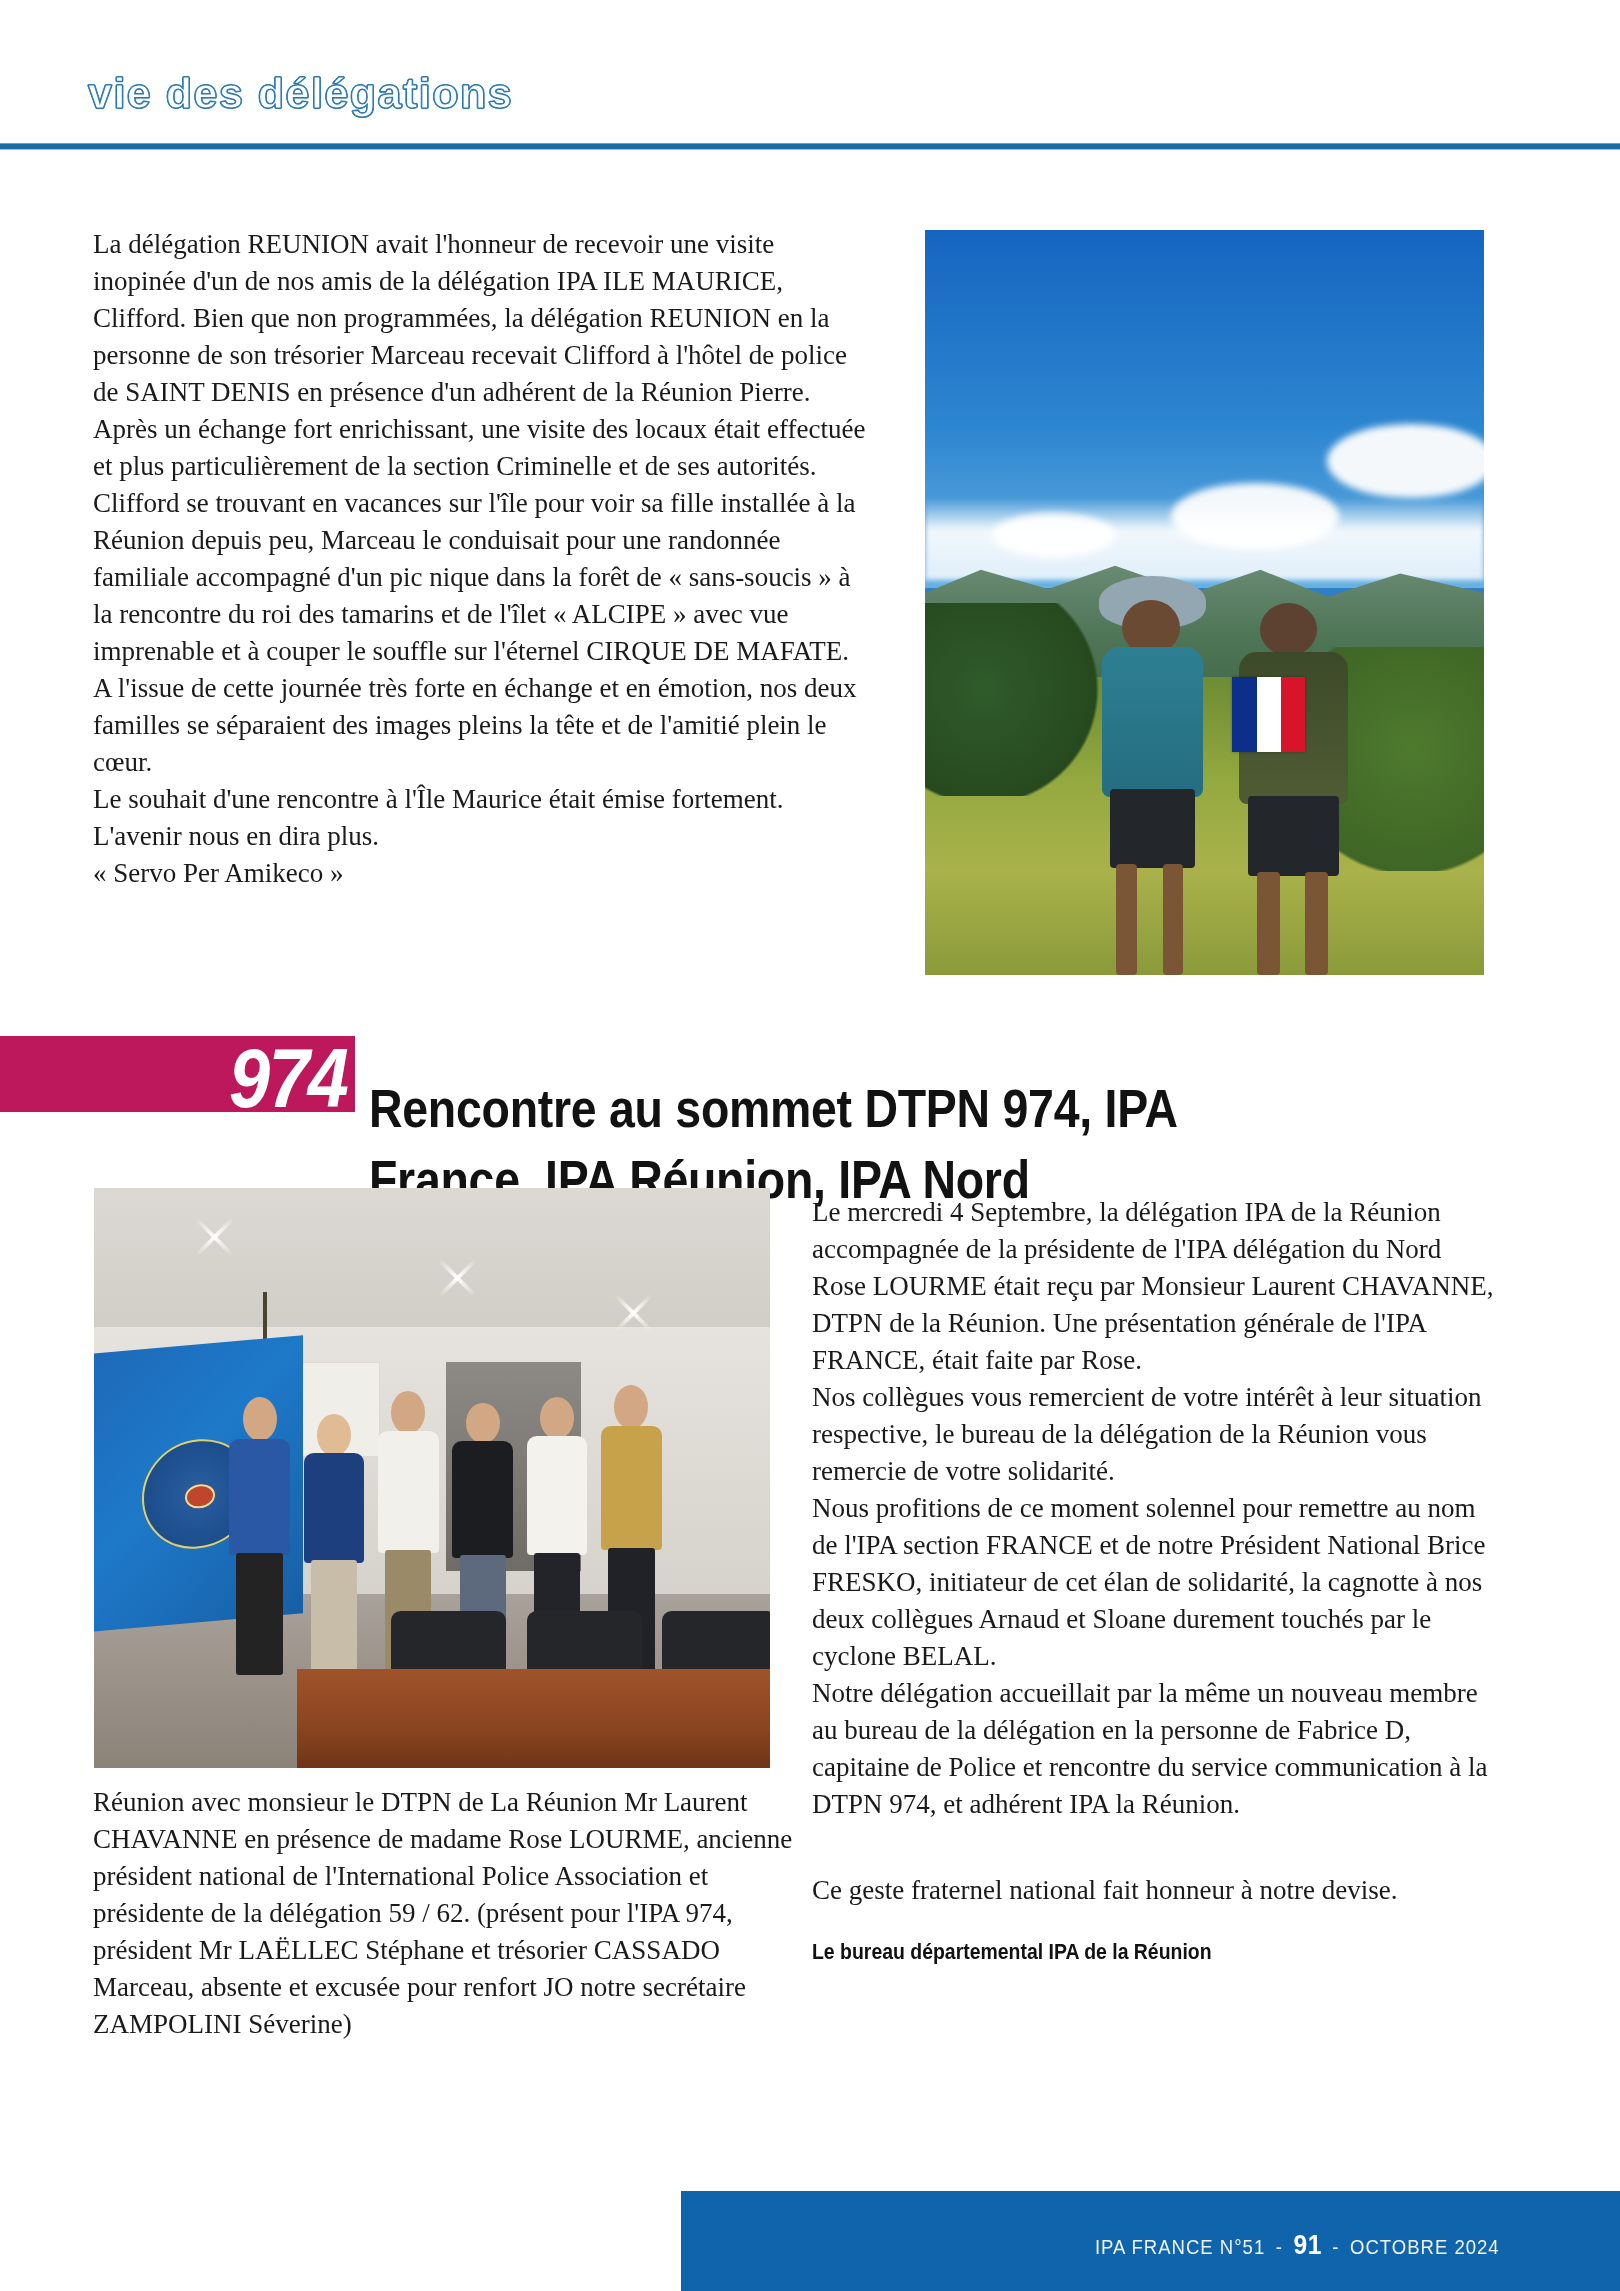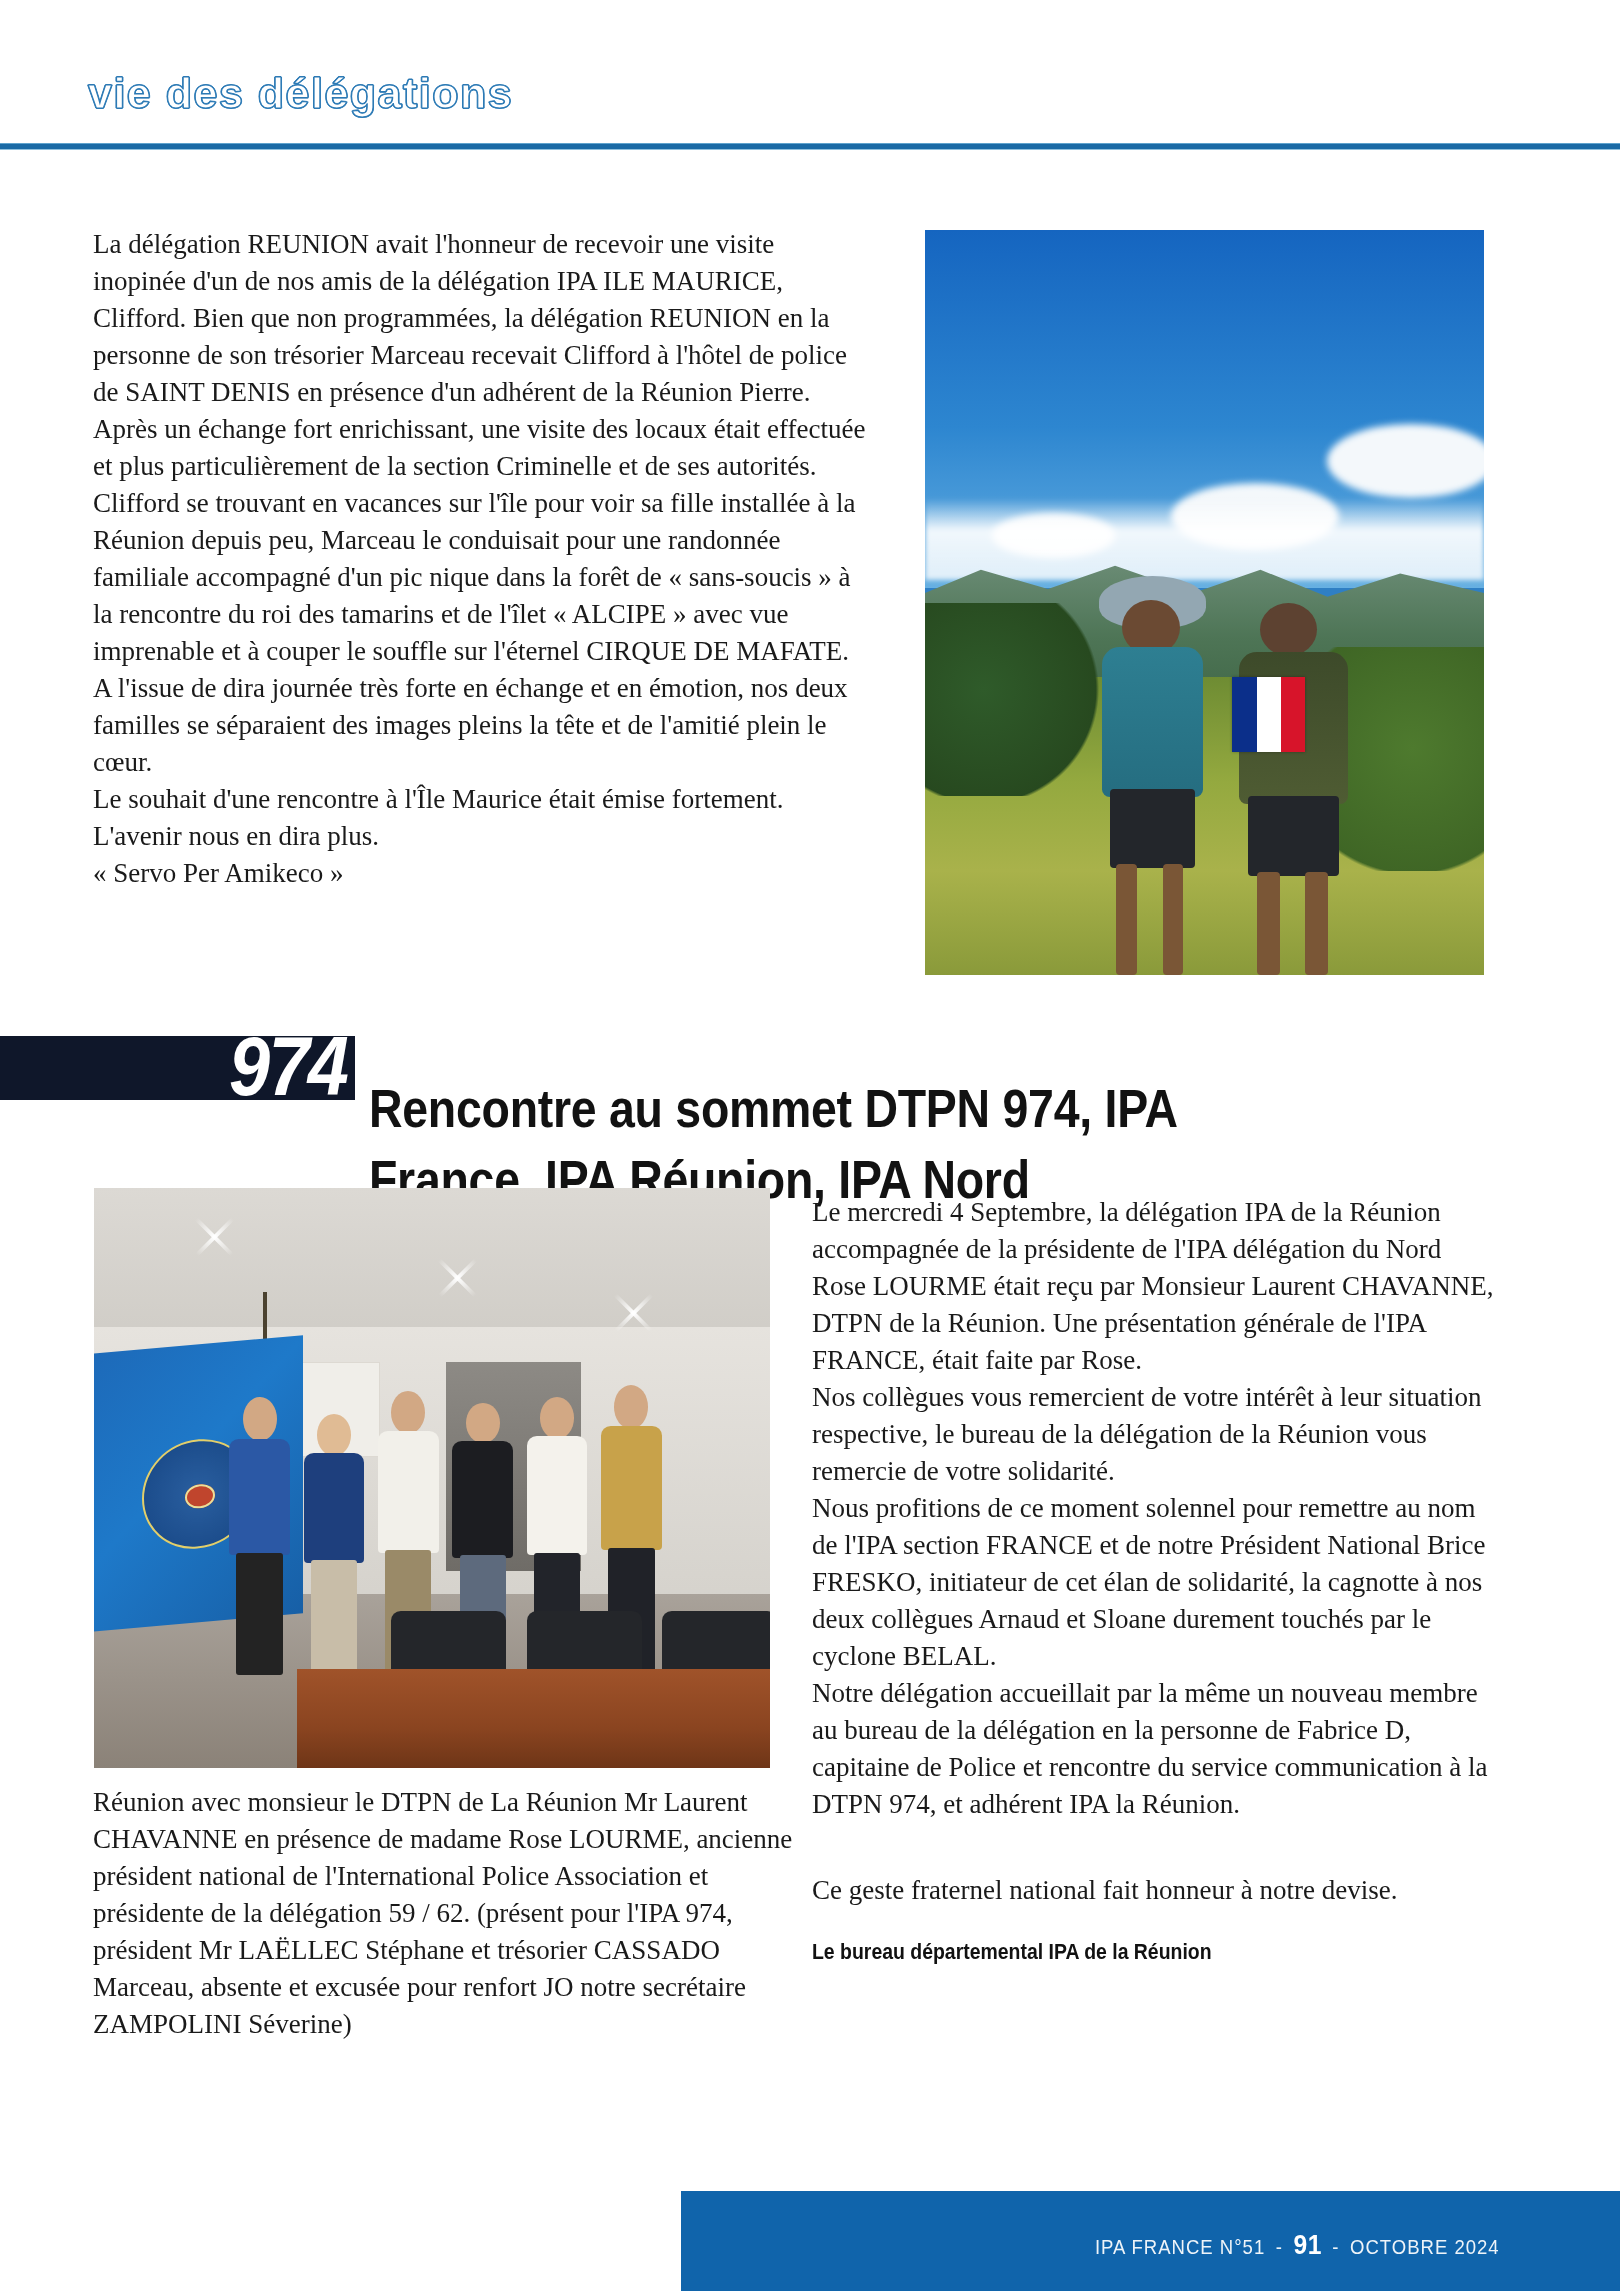"A l'issue de dira journée" p.body-par { text: dira -> cette }
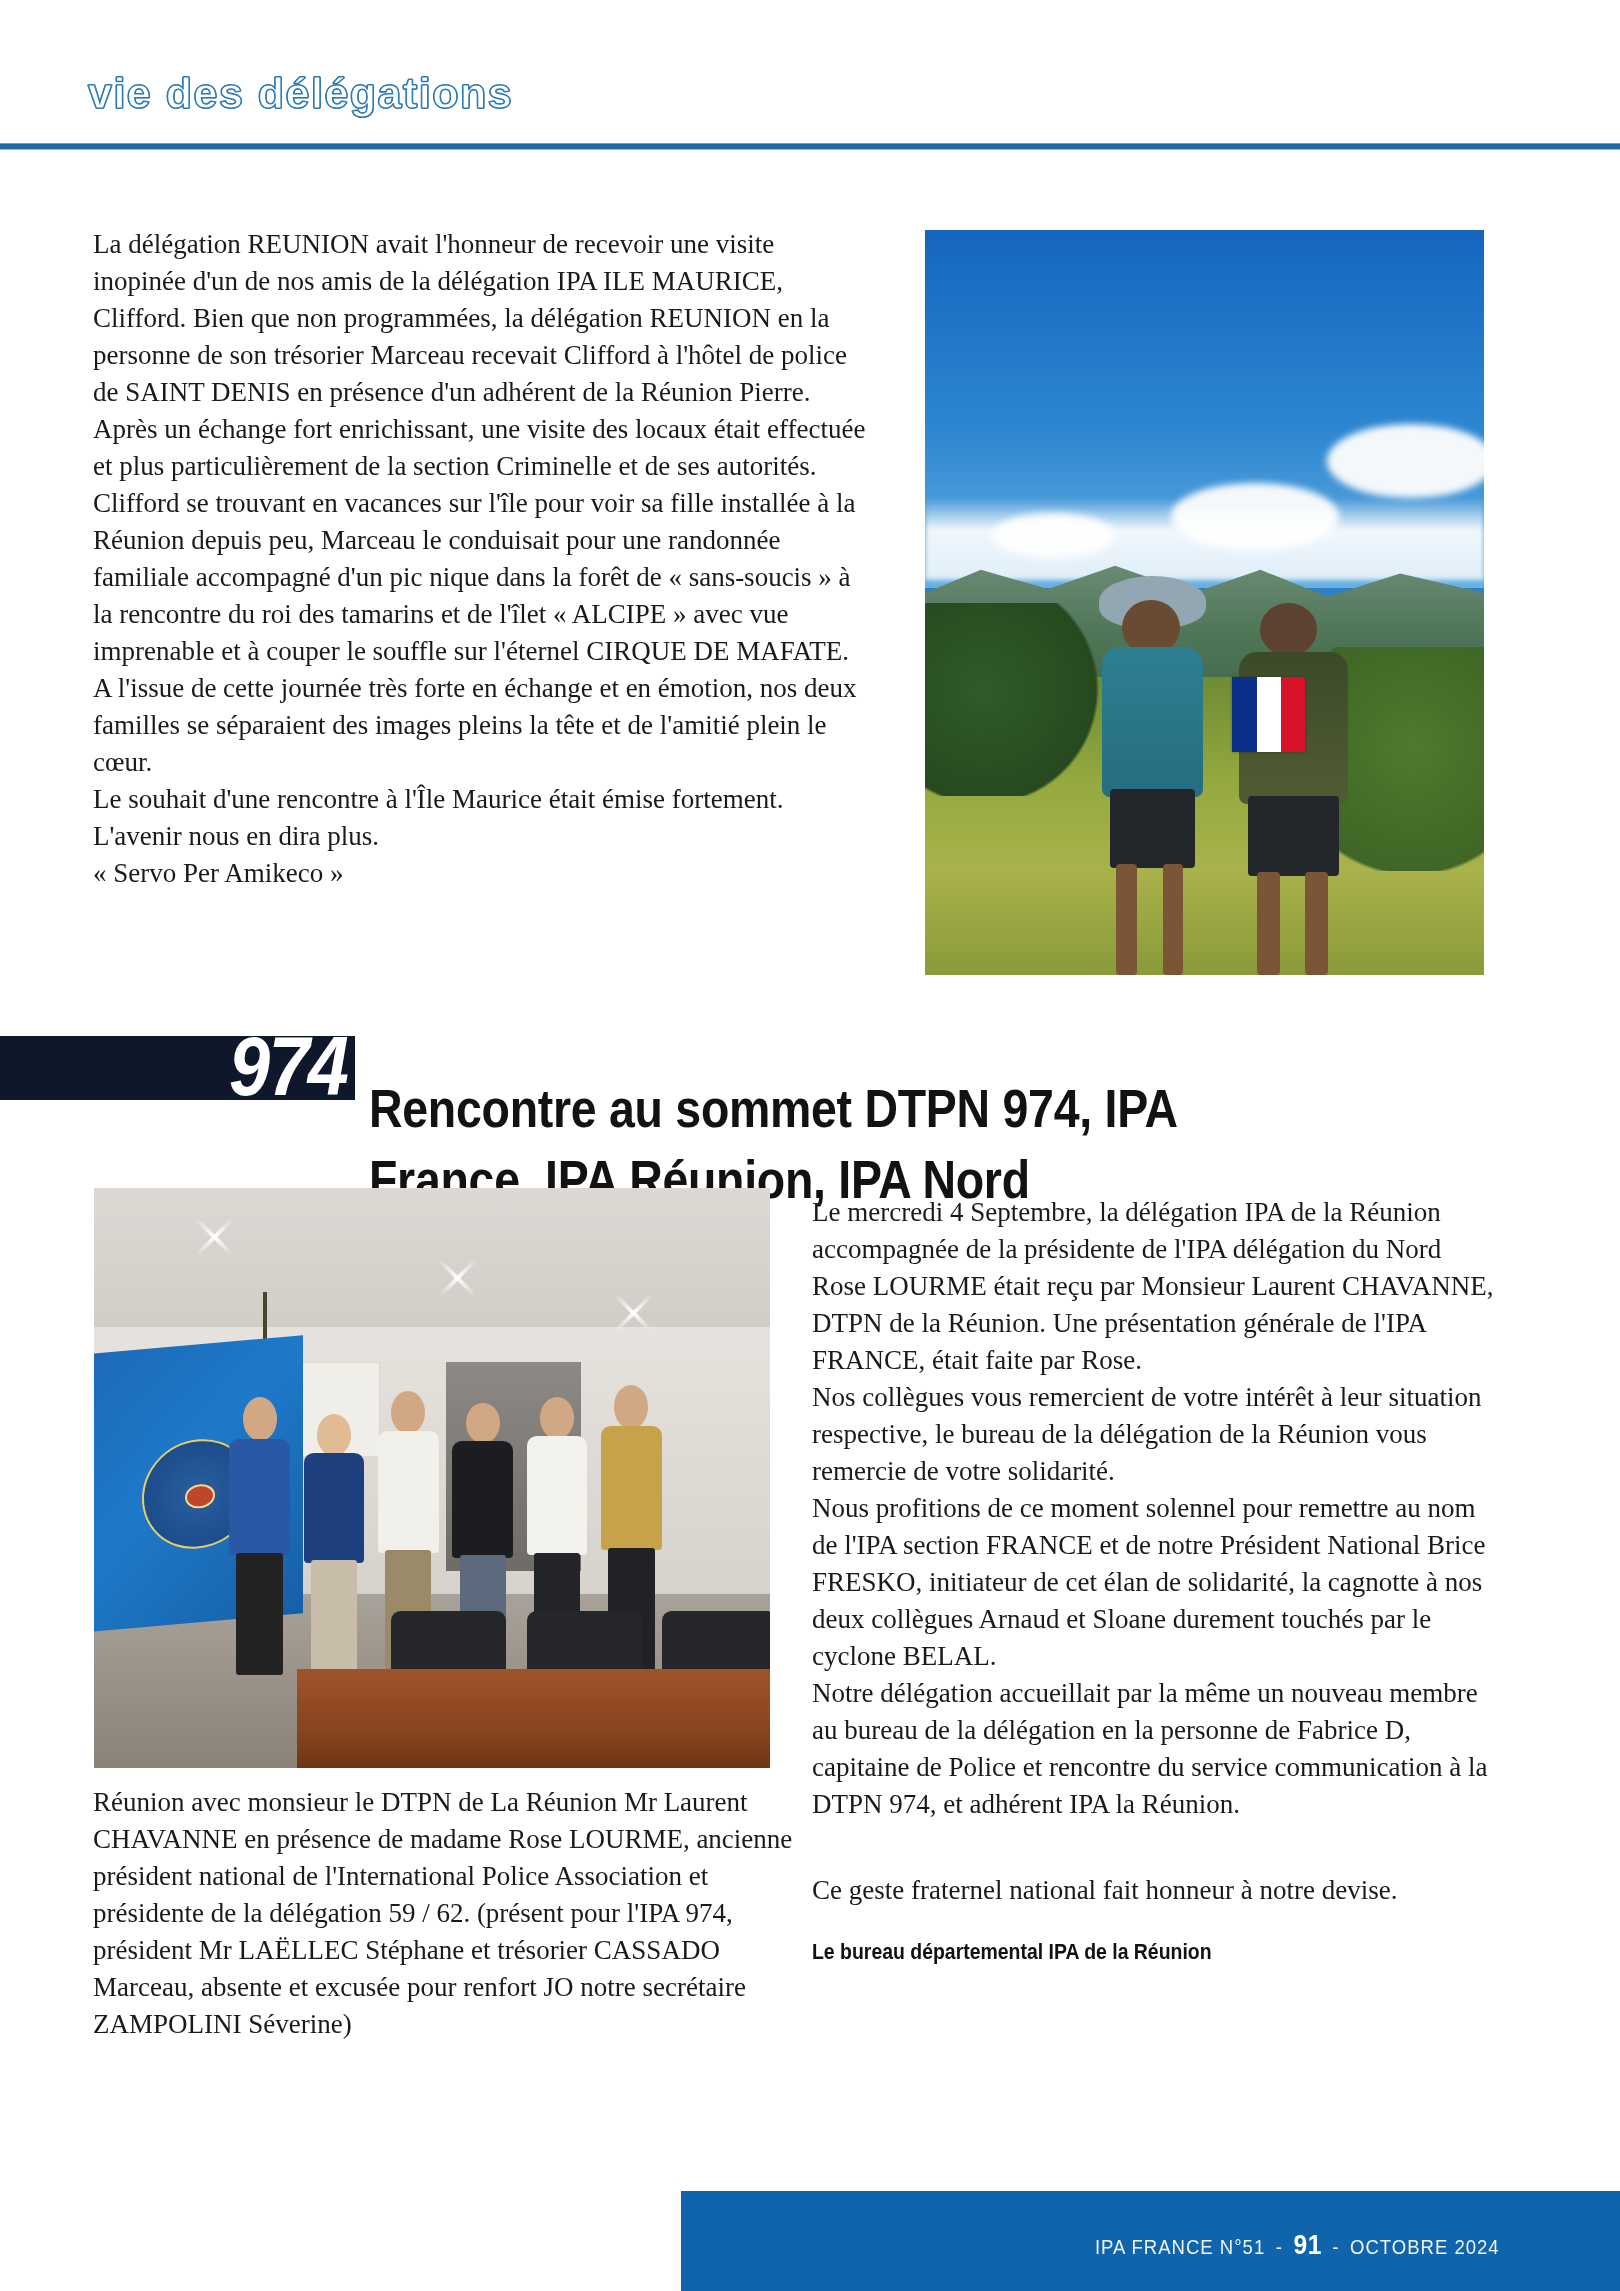"974" #banner-974 { background: #0f172a -> #be185d; height: 64px -> 76px }
